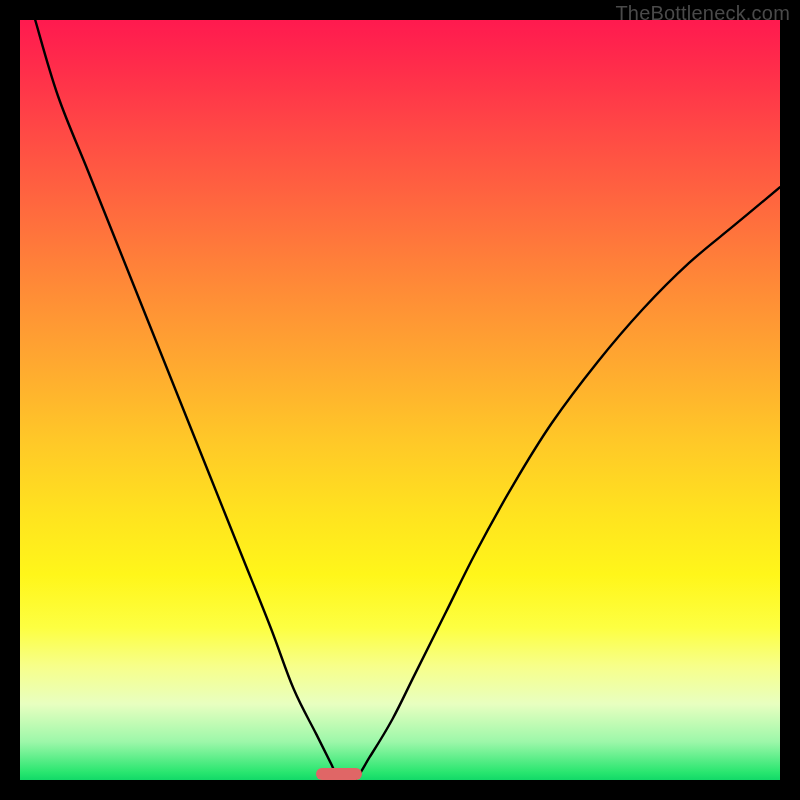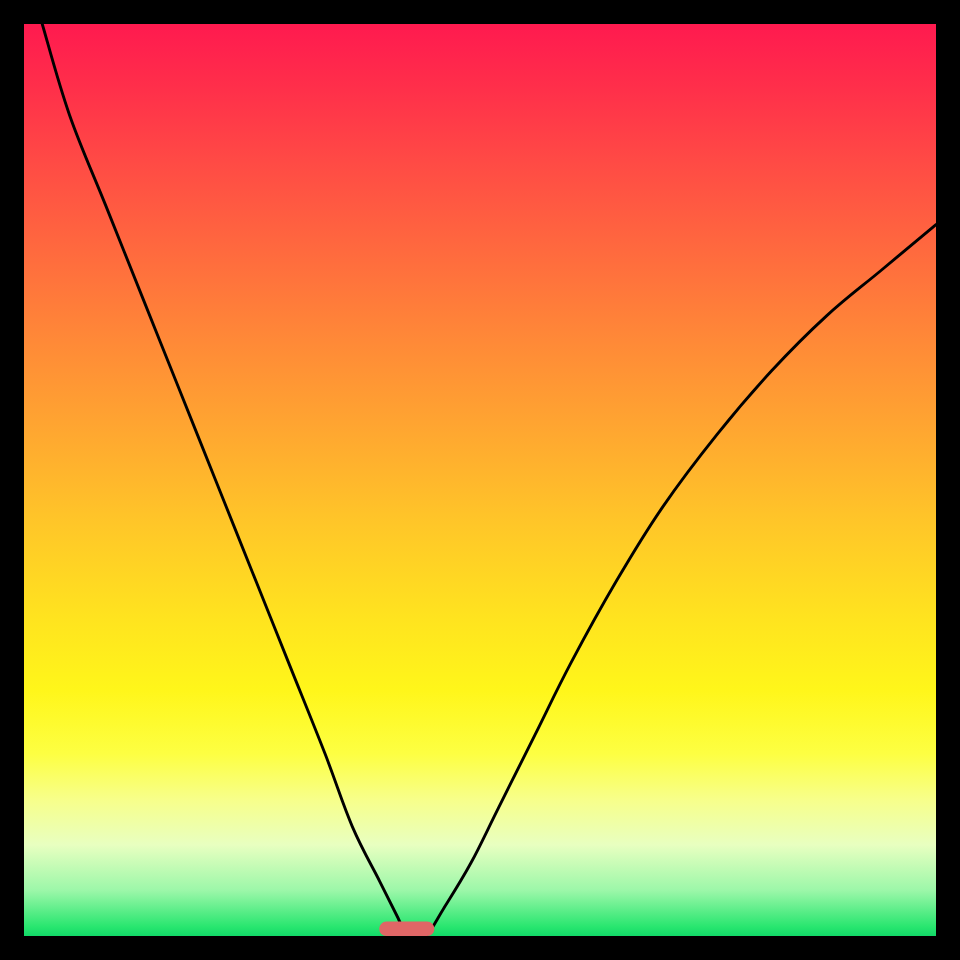"TheBottleneck.com" div.watermark { html: none -> <div>TheBottleneck.com</div> }
